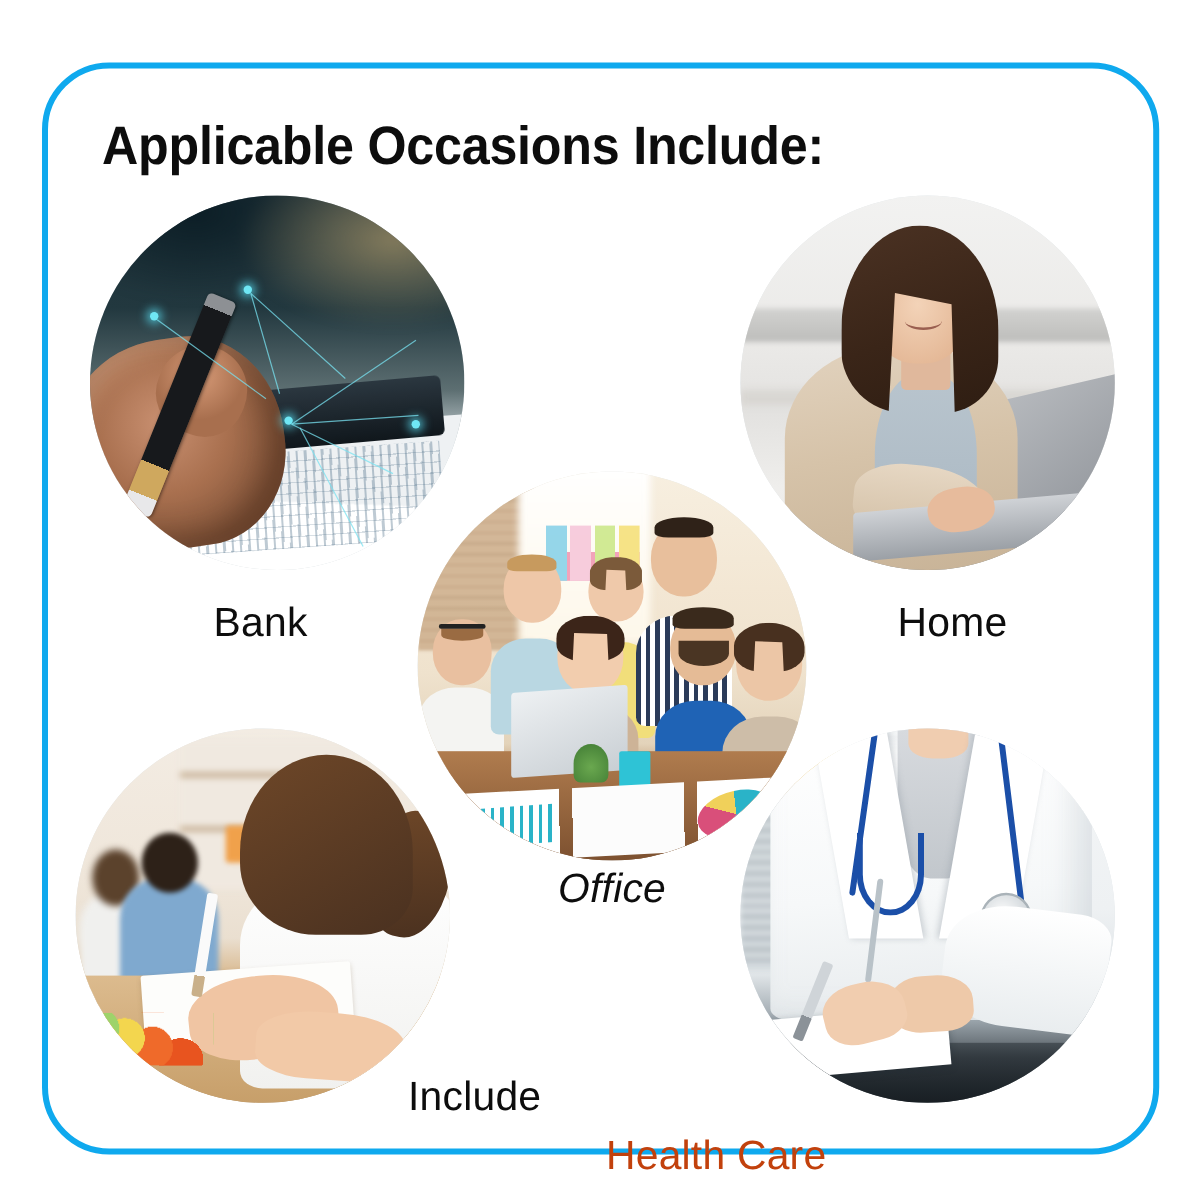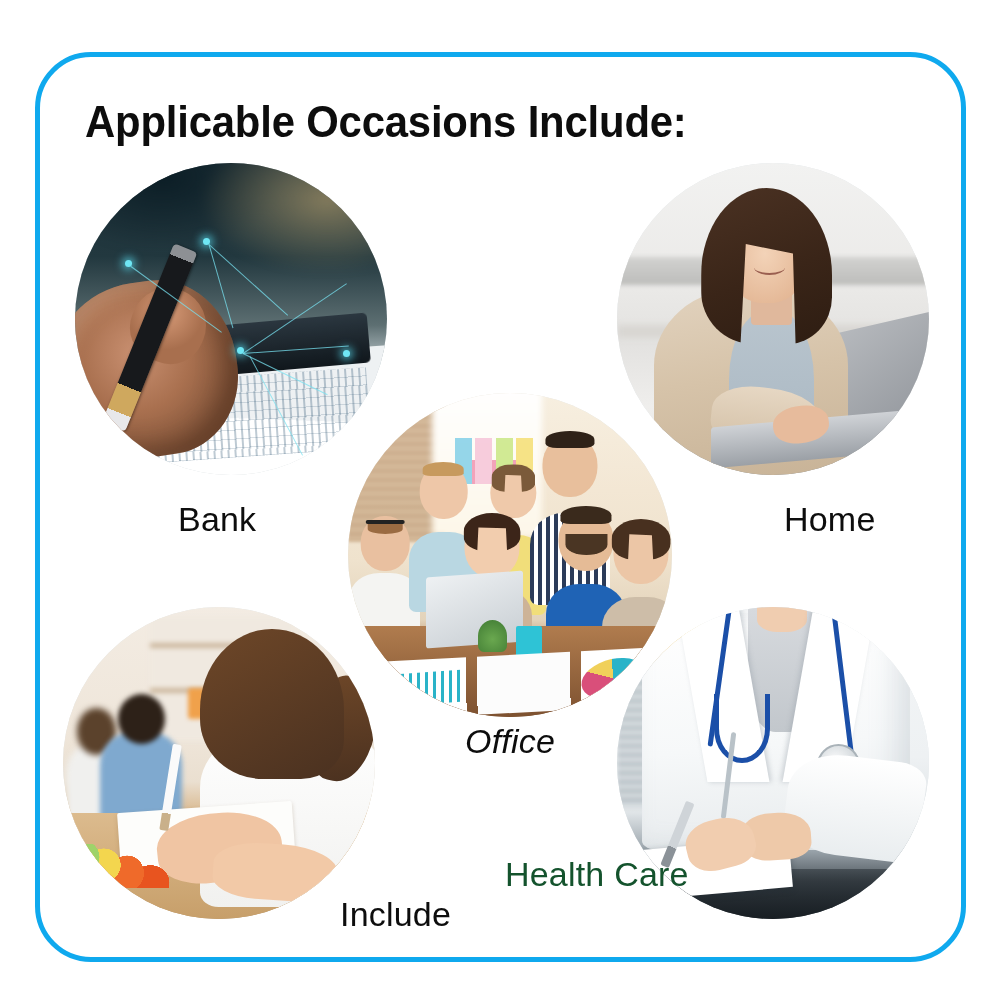"Home" div.label { margin-left: 36px -> none }
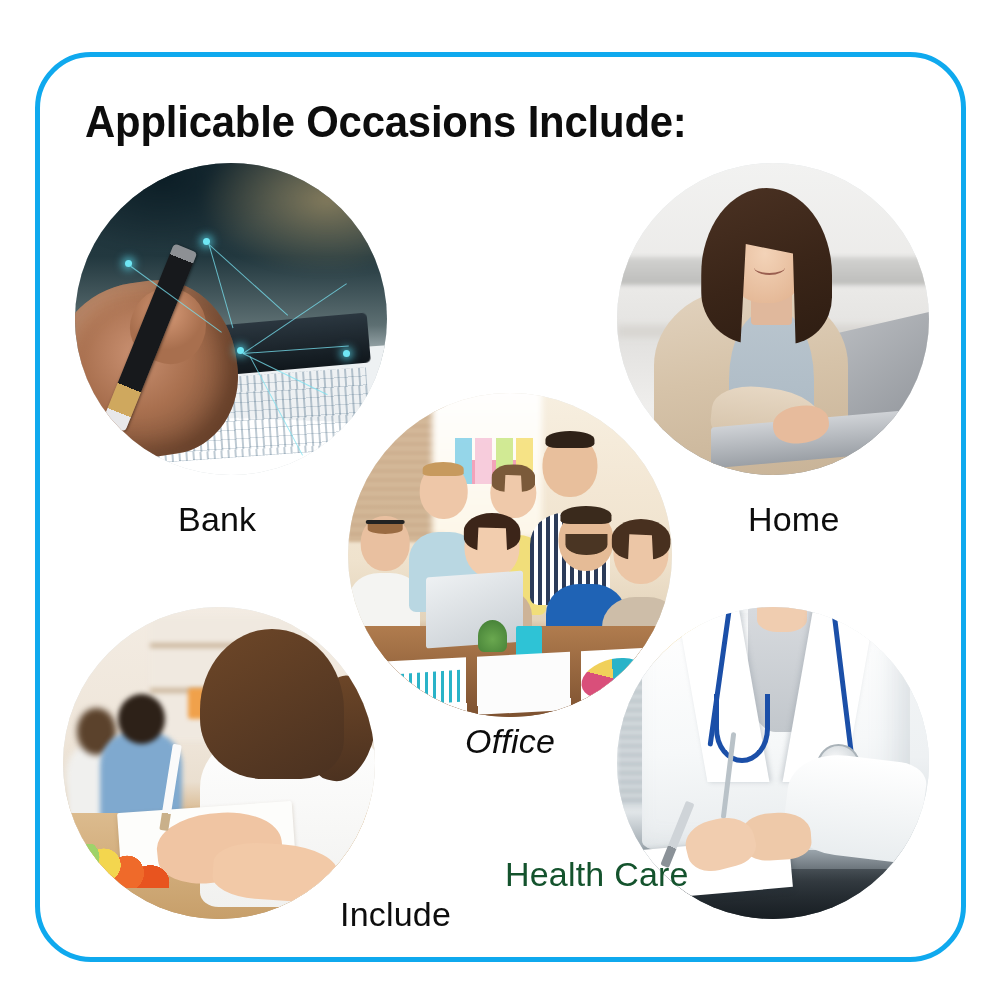"Health Care" div.label { color: #14532d -> #c2410c; top: 855px -> 944px }
